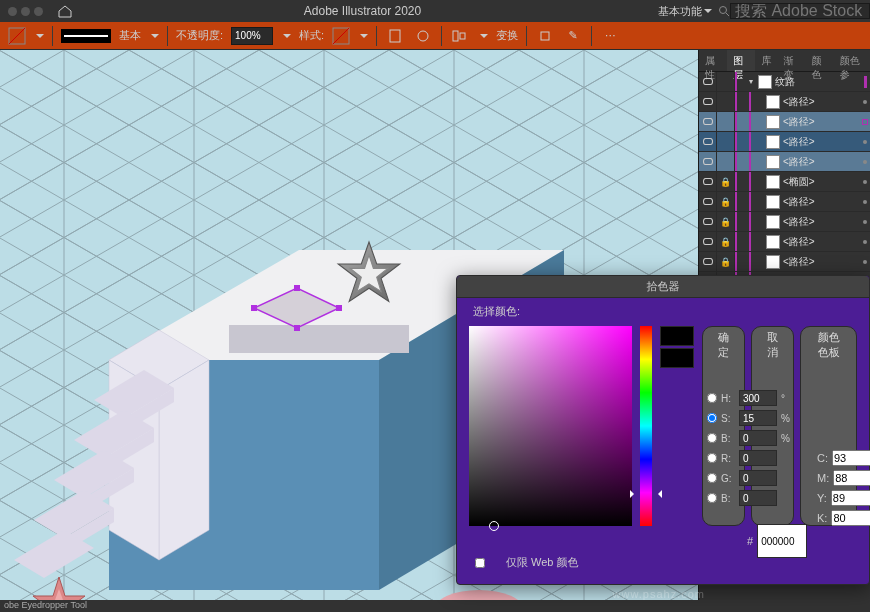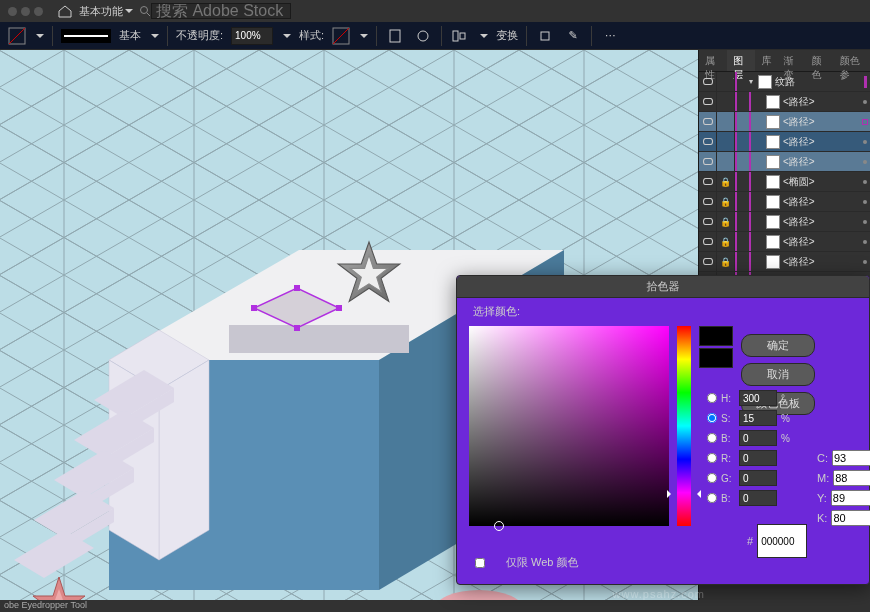"Adobe Illustrator 2020" div.title { html: none -> <div>Adobe Illustrator 2020</div> }
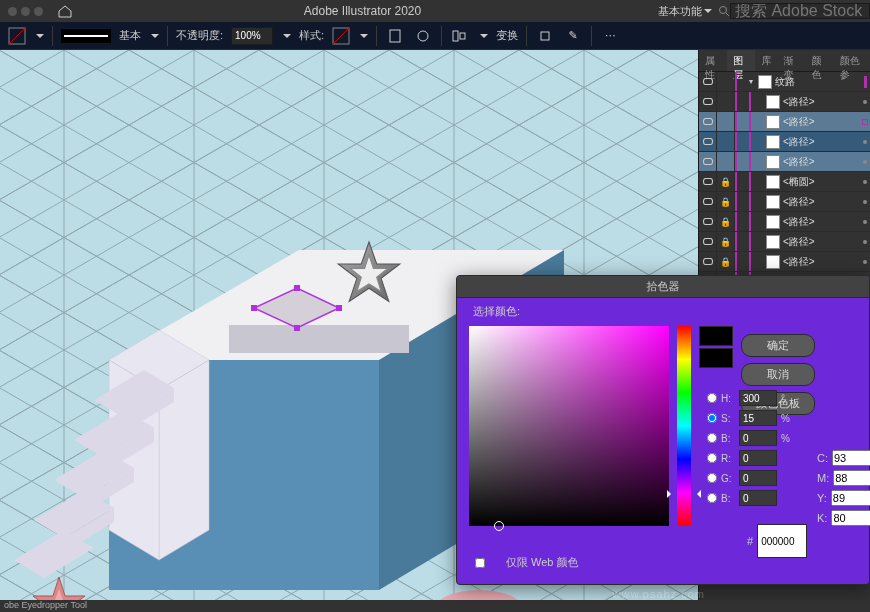"基本" .toolbar { background: #0f172a -> #c2410c }
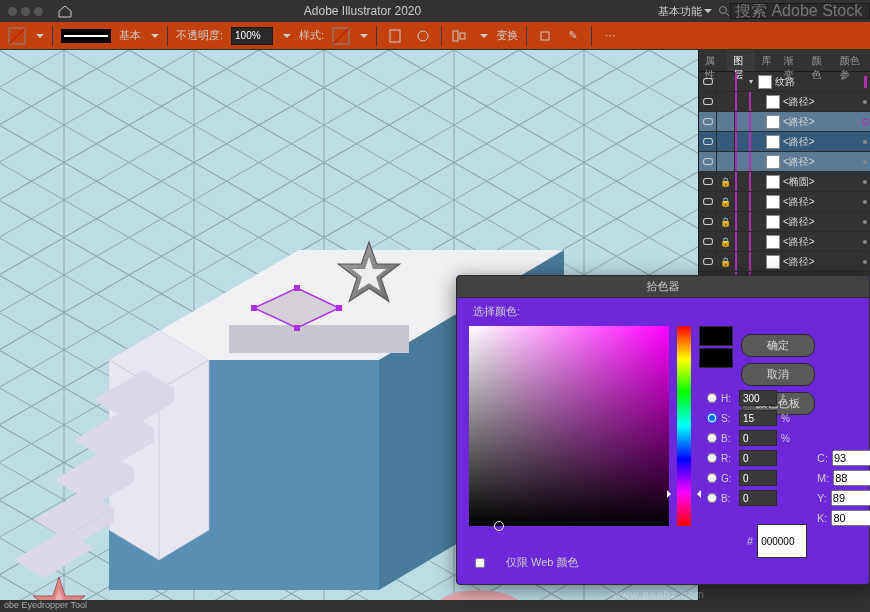"拾色器" .picker { background: #6d28d9 -> #4c1d95 }
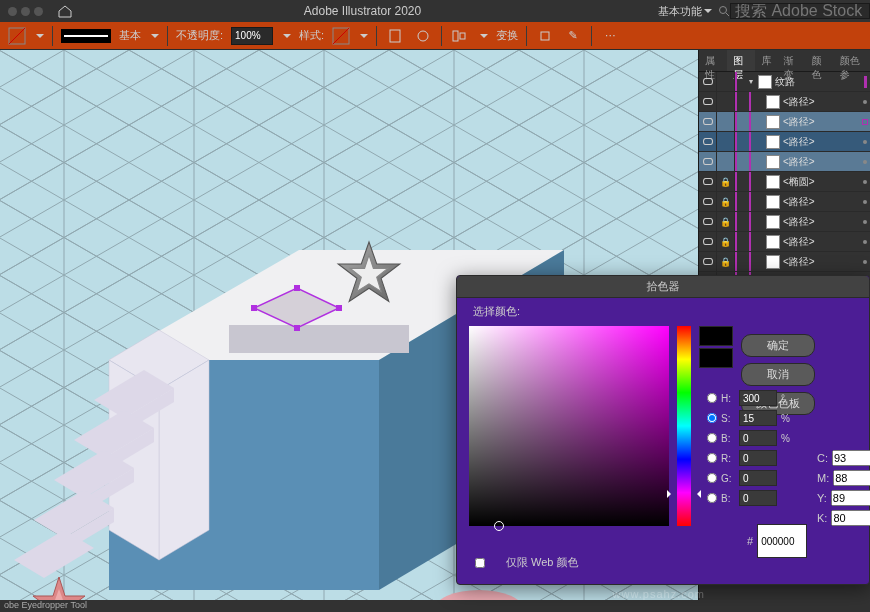"确定" .btns { flex-direction: column -> none; margin-top: 26px -> 18px }
